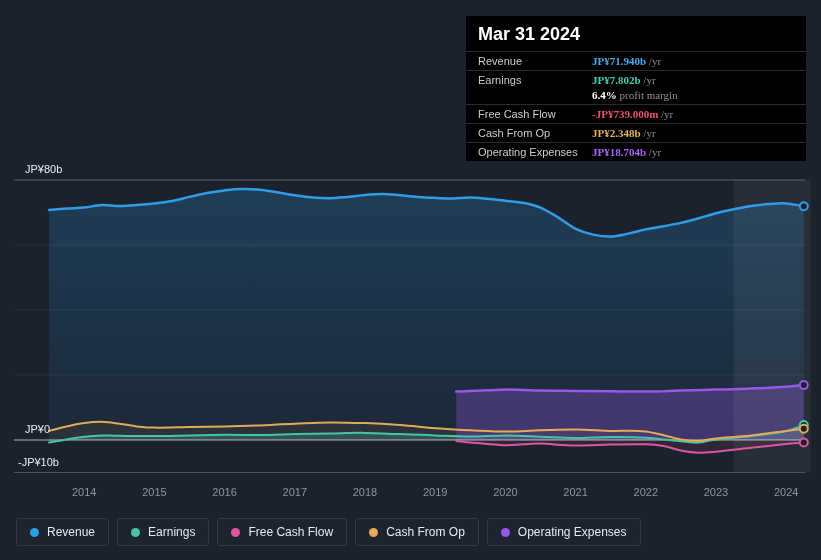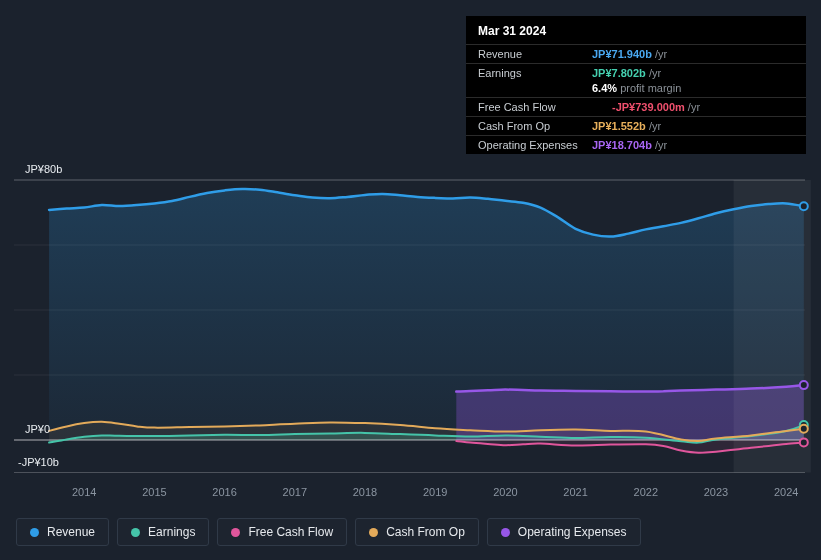"Mar 31 2024" .tt-header { font-size: 12px -> 18px }
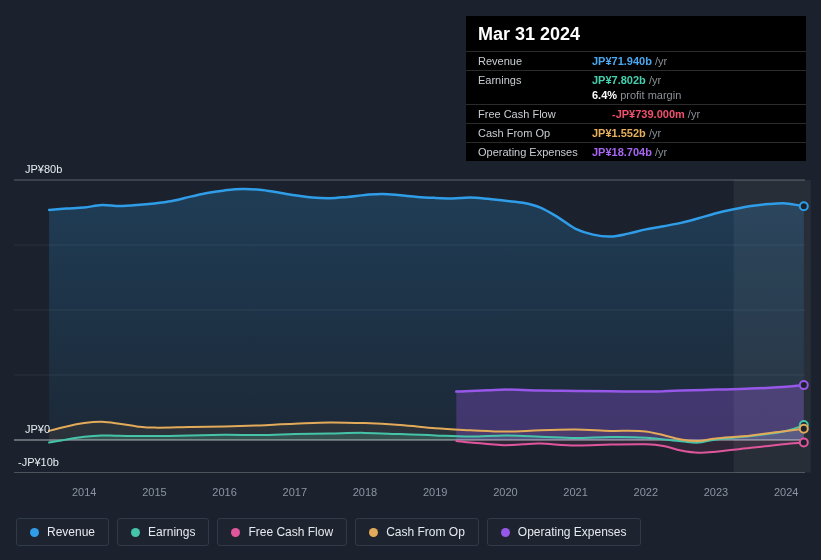"JP¥71.940b /yr" .tt-value { font-family: none -> Liberation Serif, serif }
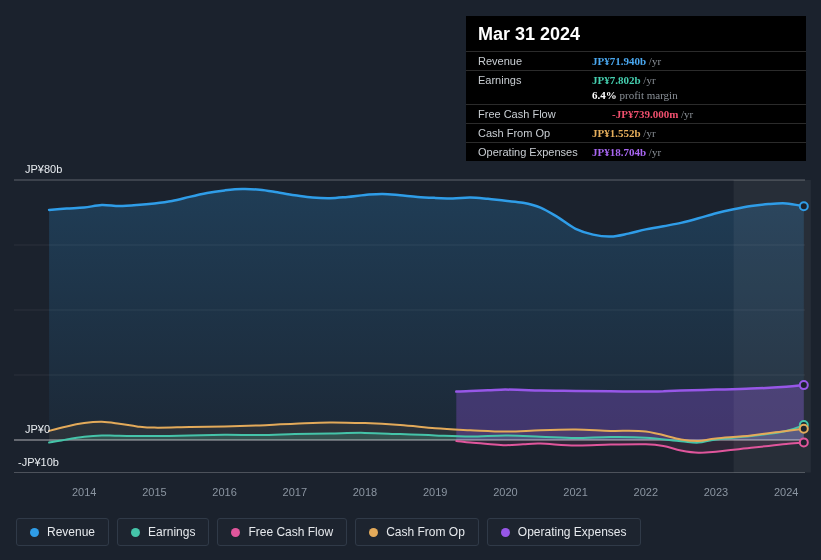"-JP¥739.000m" span.tt-val-num { margin-left: 20px -> none }
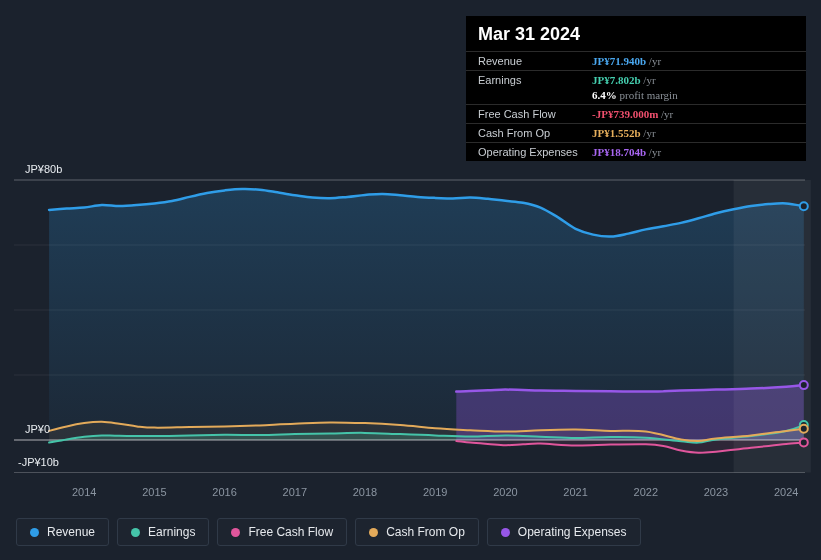"JP¥1.552b" span.tt-val-num { text: JP¥1.552b -> JP¥2.348b }
